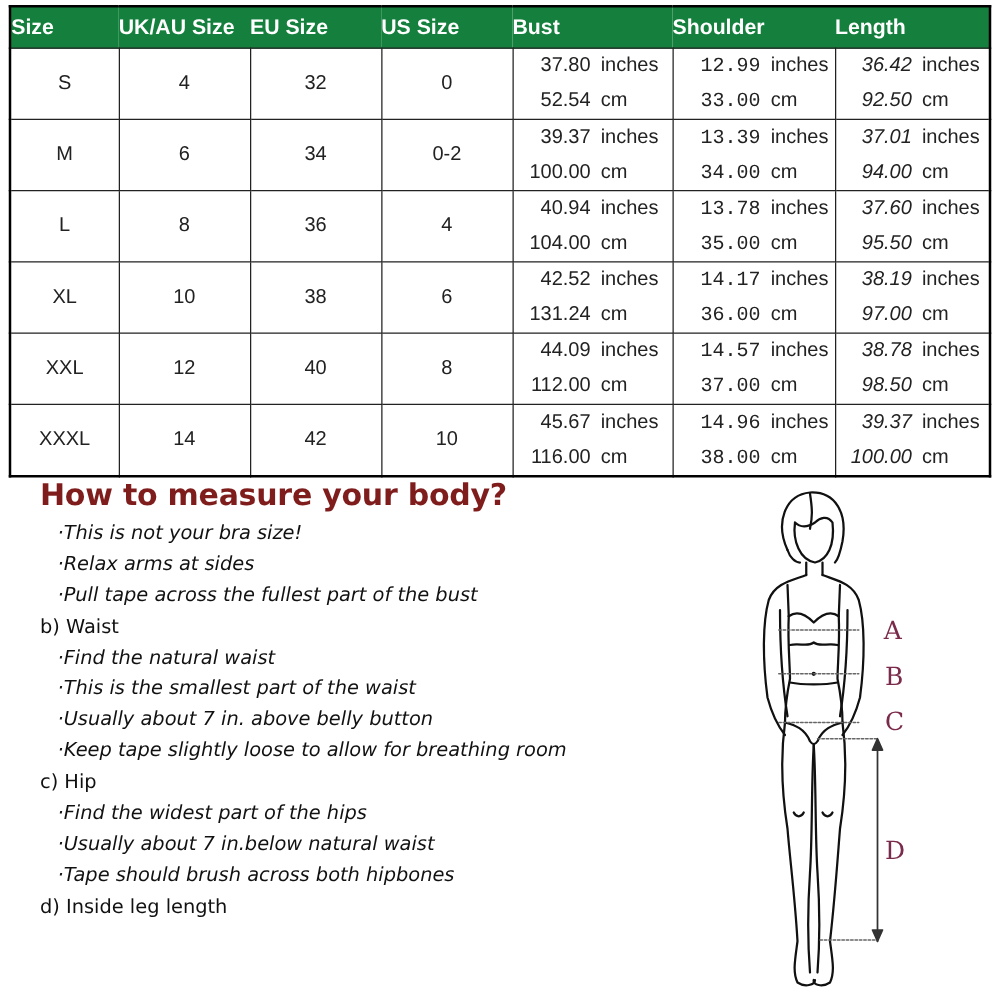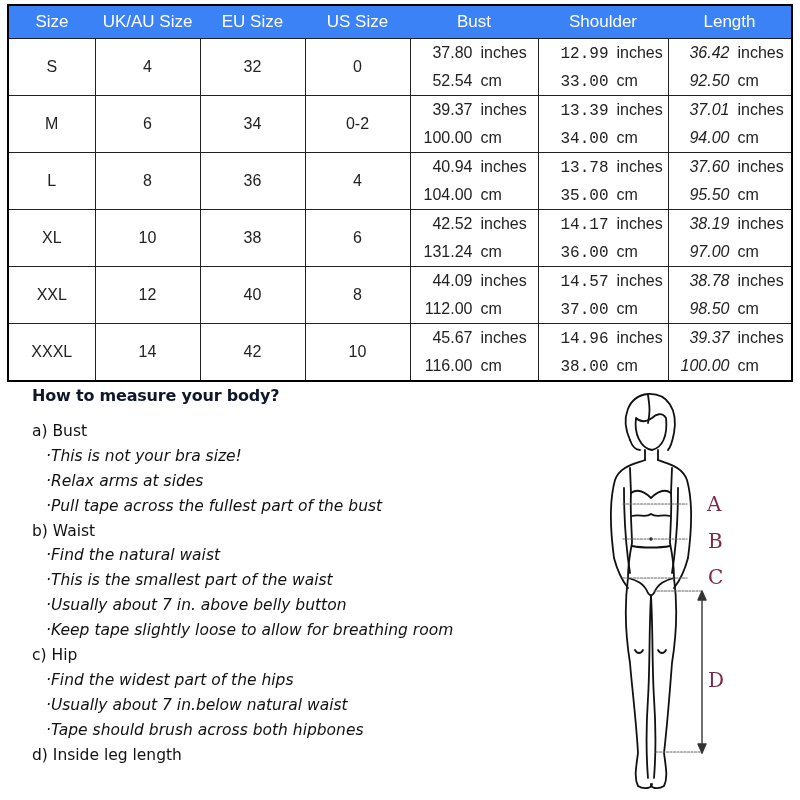"Size" .size-table th { background: #3b82f6 -> #15803d; font-weight: normal -> bold; text-align: center -> left }
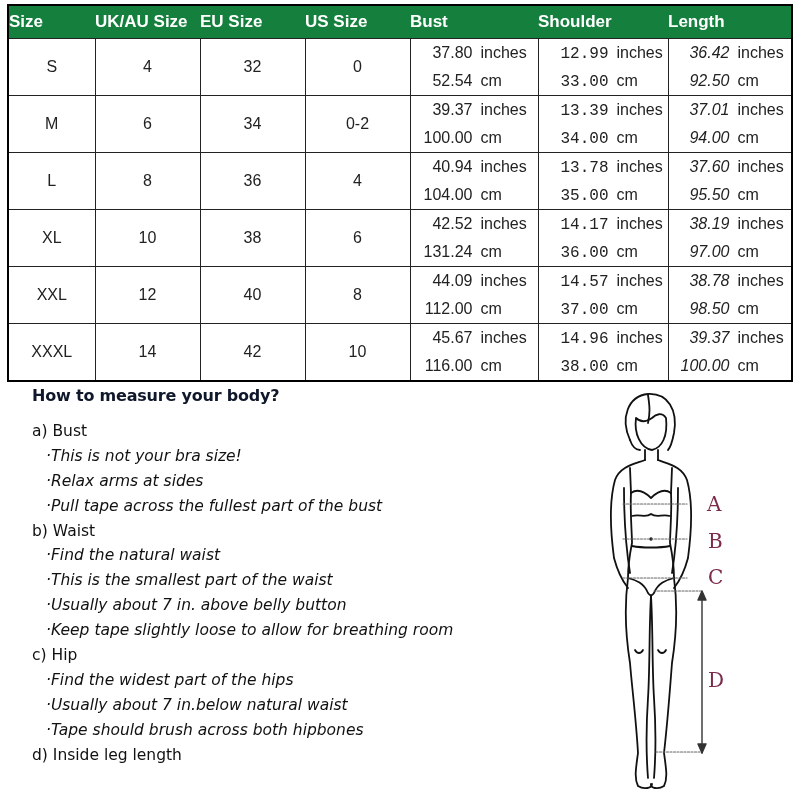"How to measure your body?" .howto-title { color: #0f172a -> #7f1d1d; font-size: 16px -> 24px }
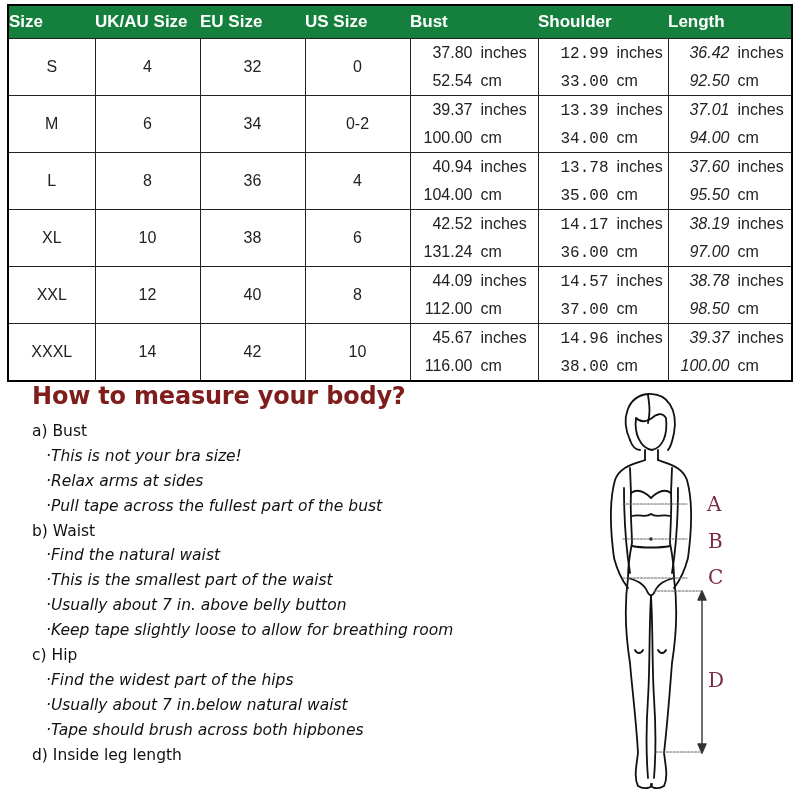"a) Bust" p.section-label { html: <p>a) Bust</p> -> none }
